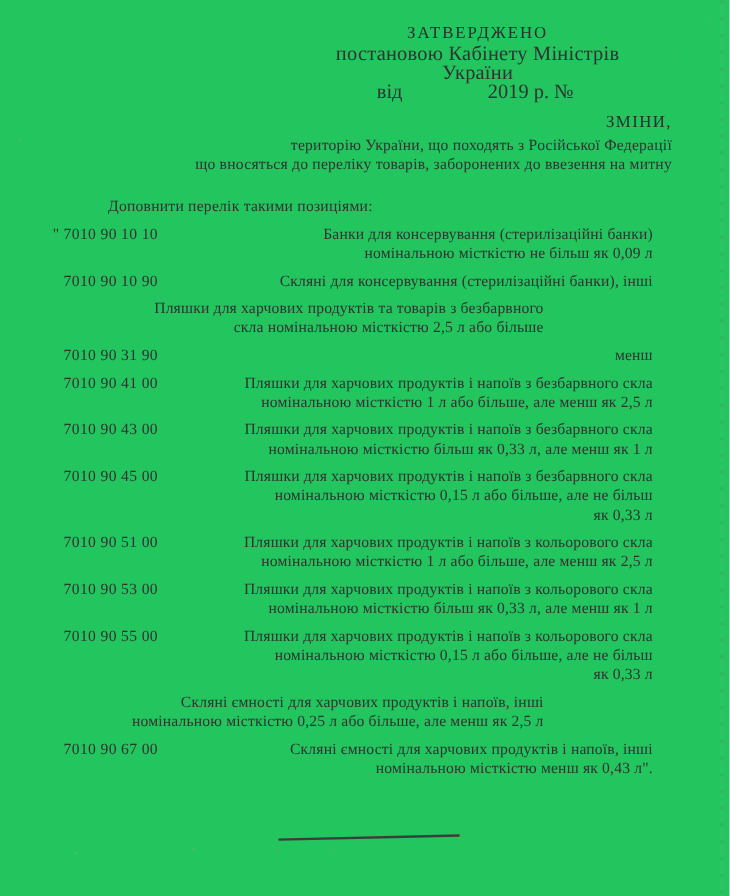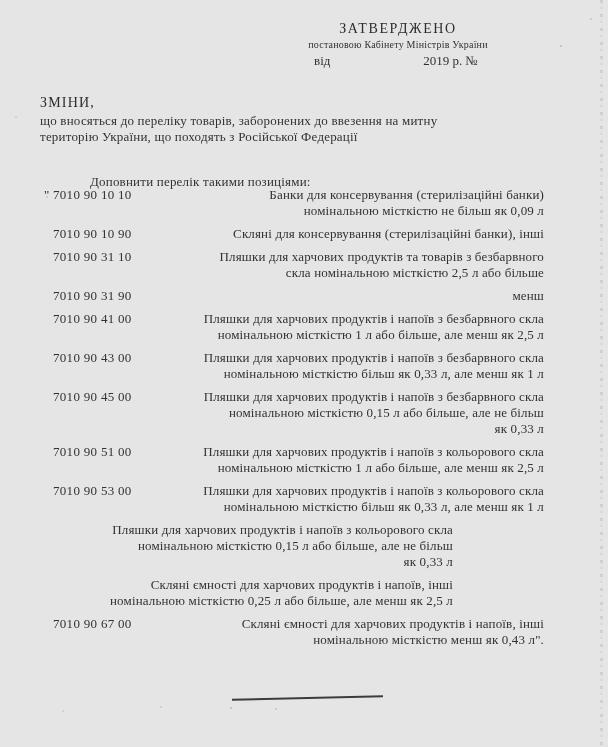"ЗАТВЕРДЖЕНО" .page { background: #e5e5e5 -> #22c55e }
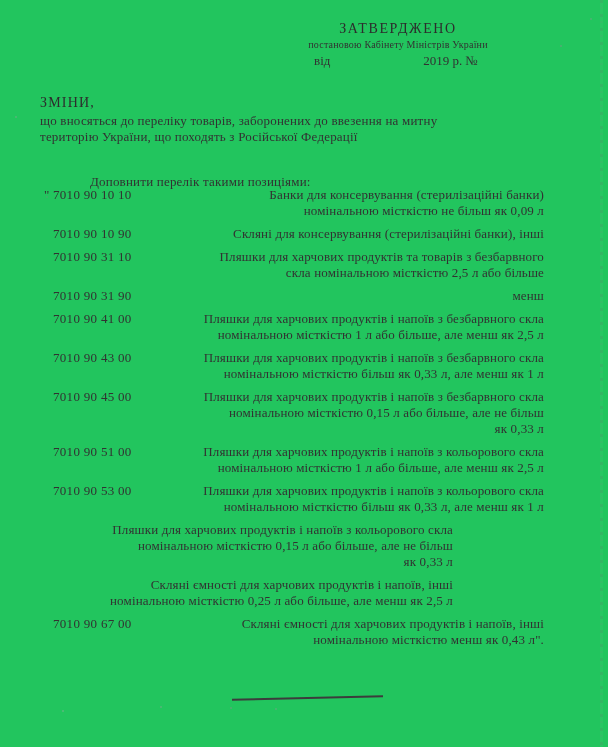"постановою Кабінету Міністрів України" .approval .authority { font-size: 10px -> 17px }
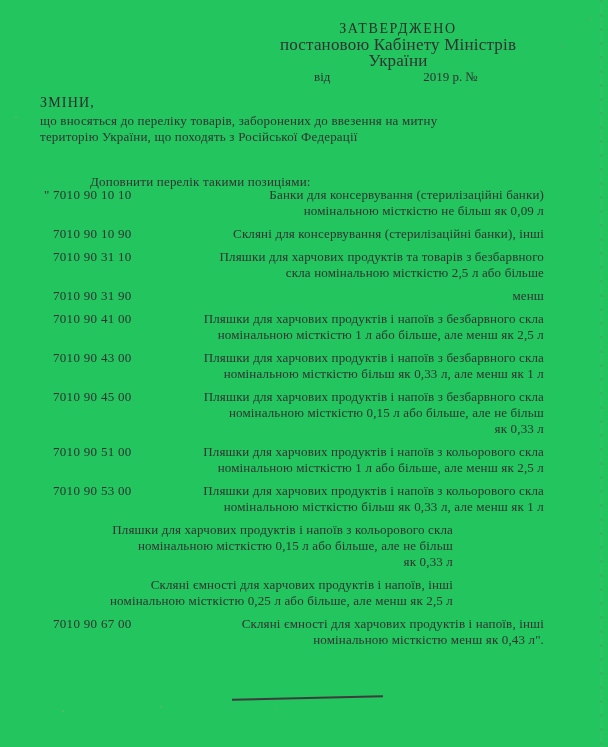"від" .approval .date-row { font-size: 13px -> 17px }
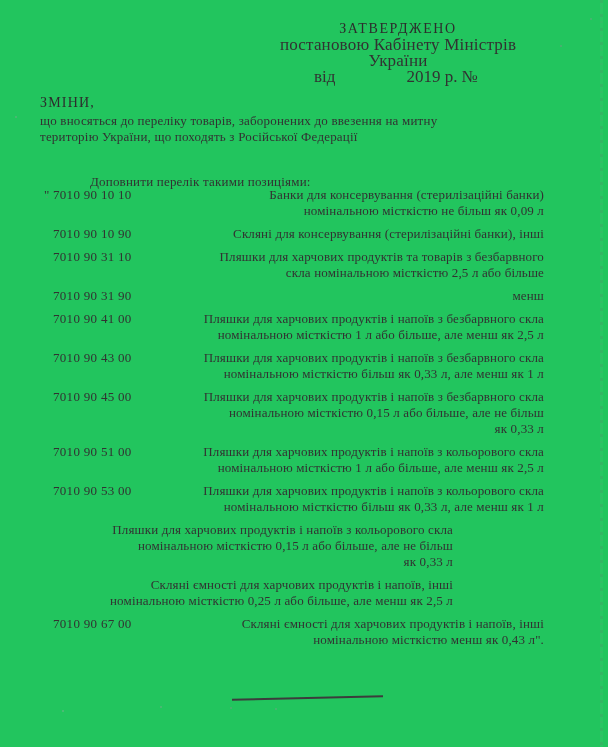"ЗМІНИ," .title-block { text-align: left -> right }
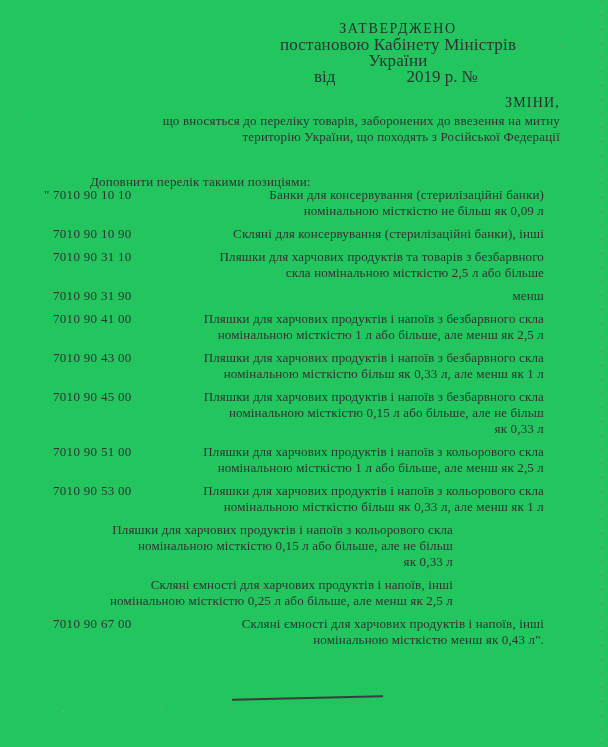"що вносяться до переліку товарів," div.subtitle-line { order: before "територію України, що походять з" -> after "територію України, що походять з" }
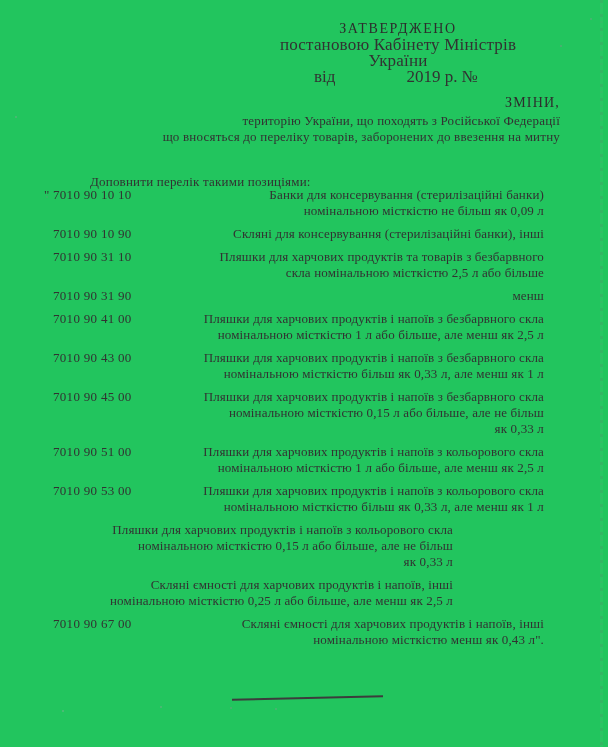"Доповнити перелік такими позиціями:" .intro { top: 174px -> 164px }
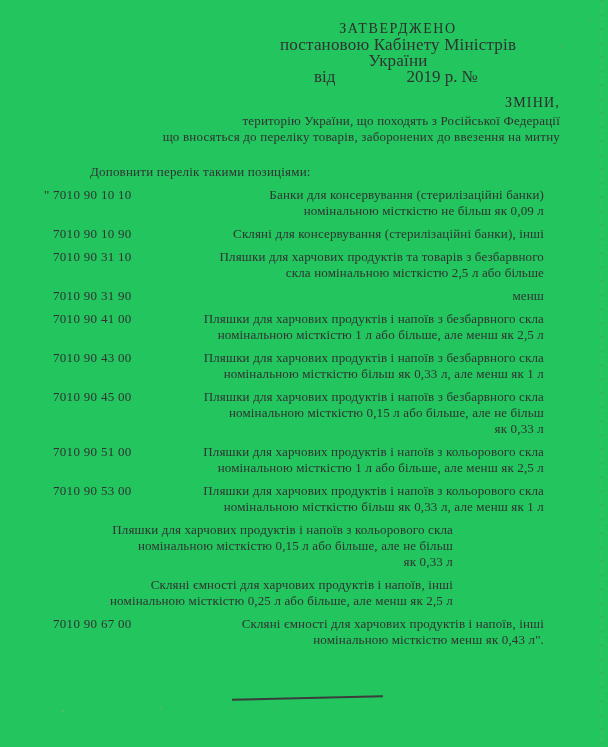"7010 90 31 10" div.code { html: <div><span>7010 90 31 10</span></div> -> none }
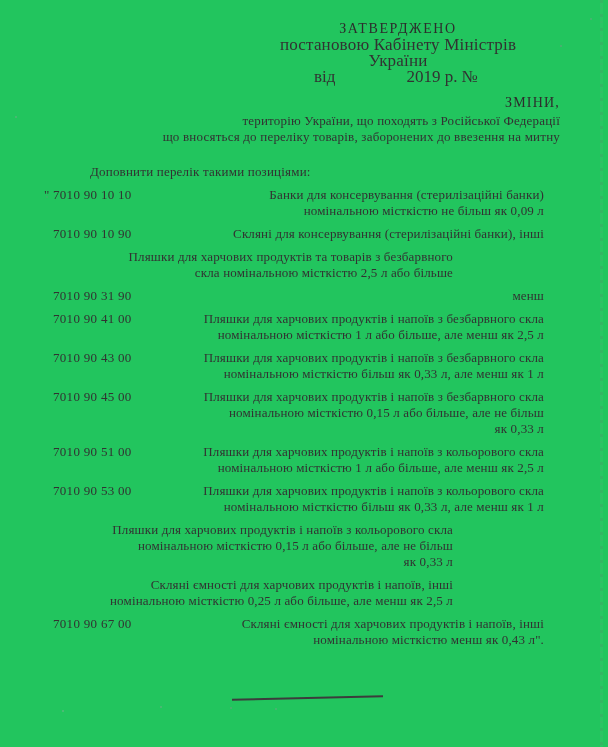"7010 90 55 00" div.code { html: none -> <div><span>7010 90 55 00</span></div> }
